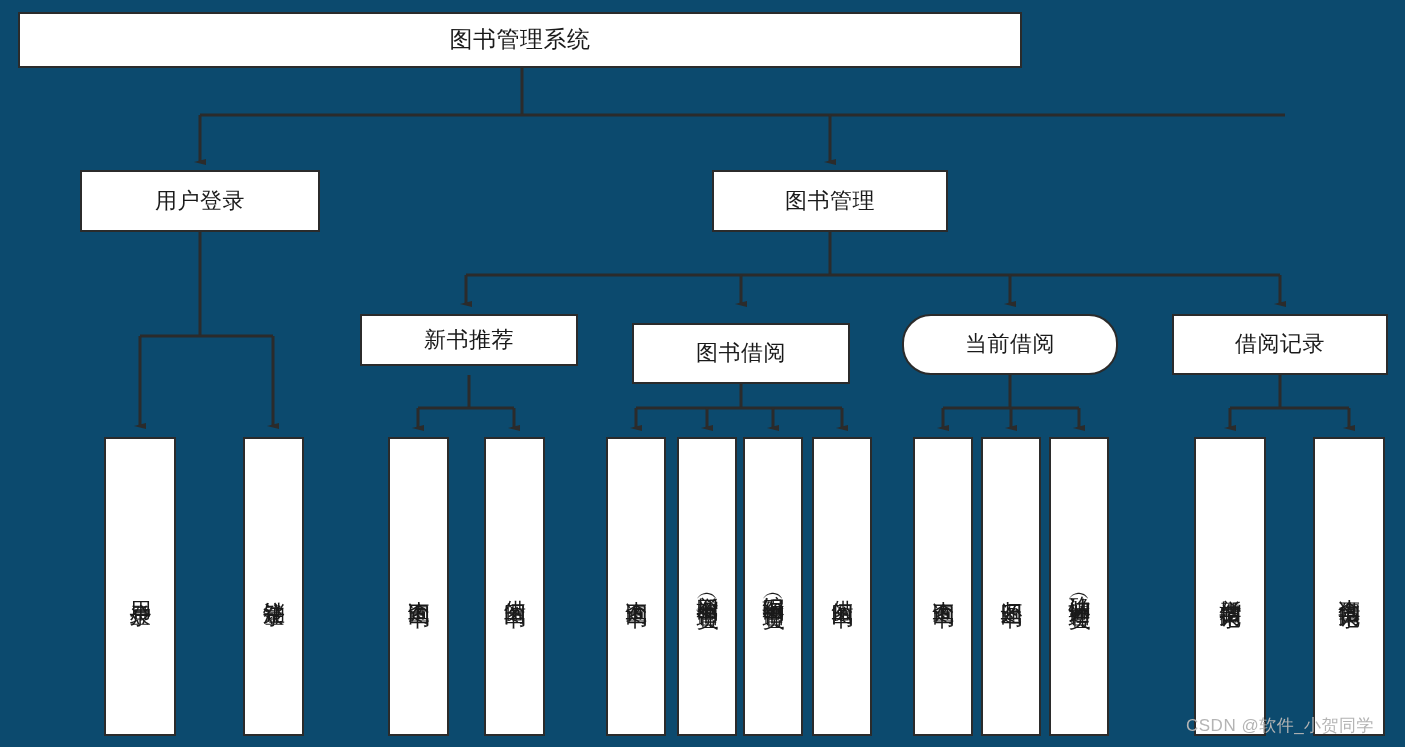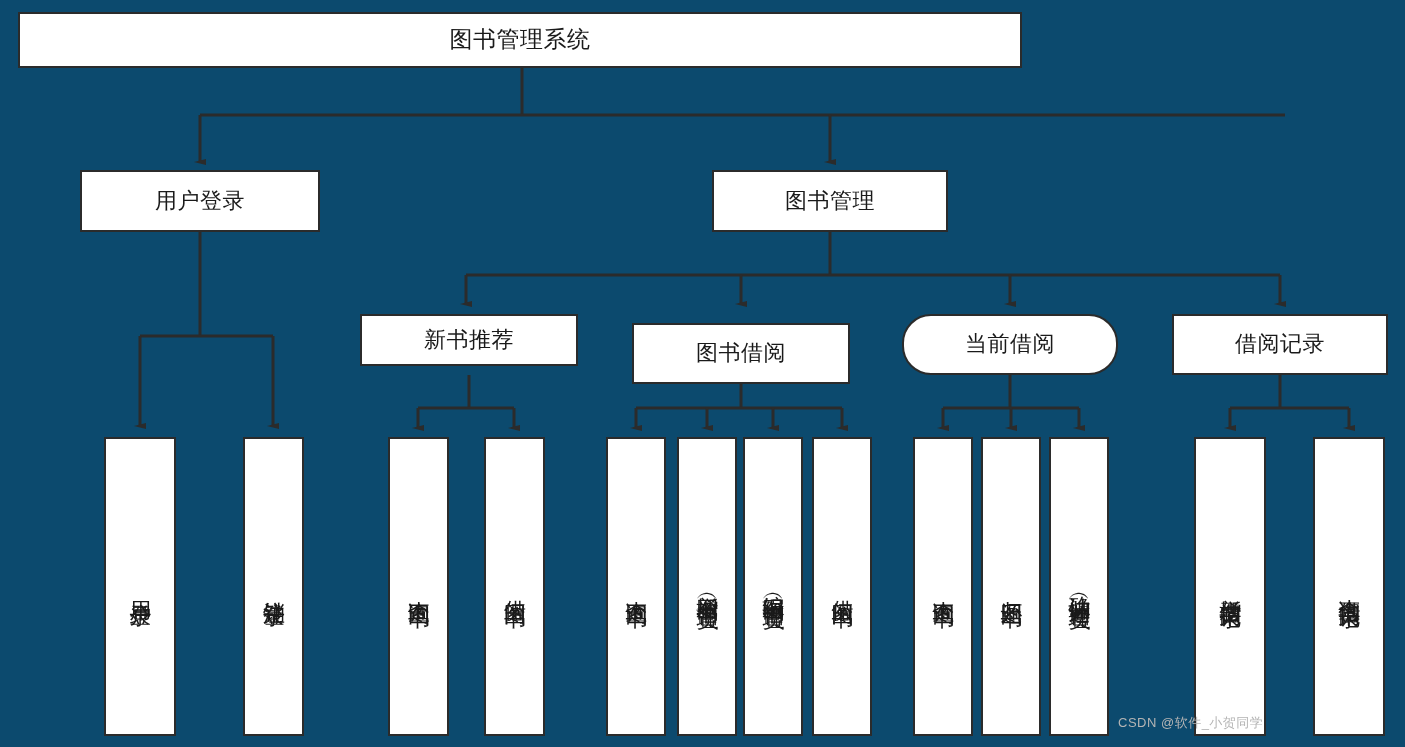"CSDN @软件_小贺同学" .watermark { font-size: 13px -> 17px; left: 1118px -> 1186px }
